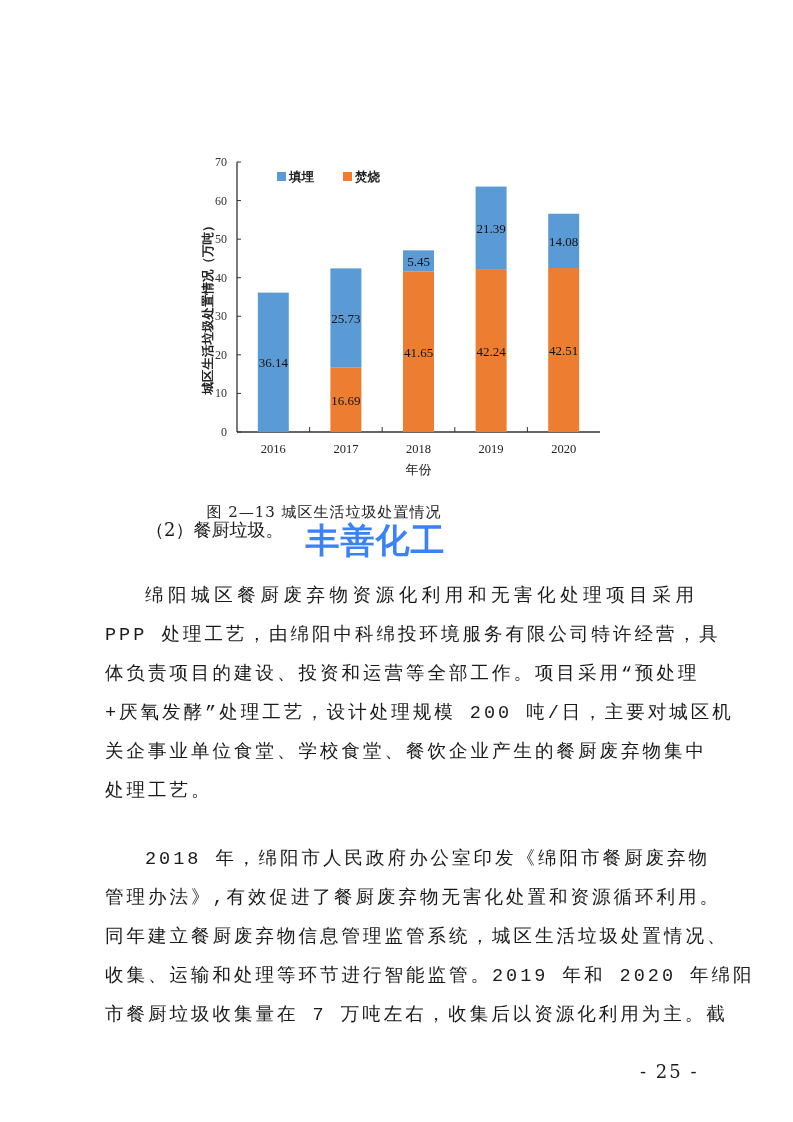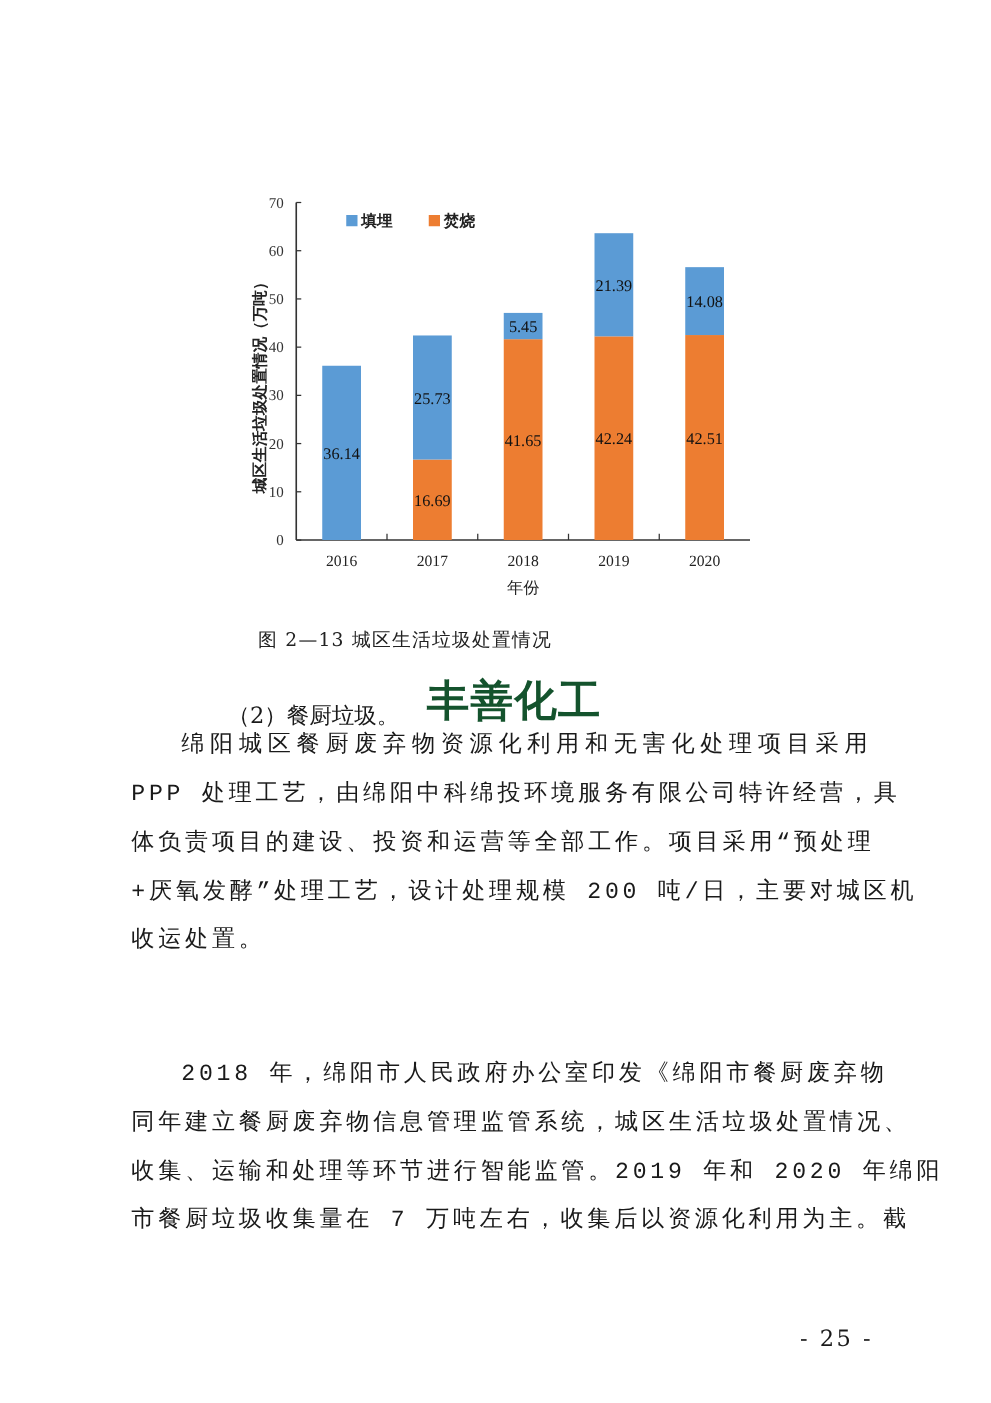"（2）餐厨垃圾。" .section { align-items: flex-end -> flex-start; margin-left: 36px -> none; top: 538px -> 518px }
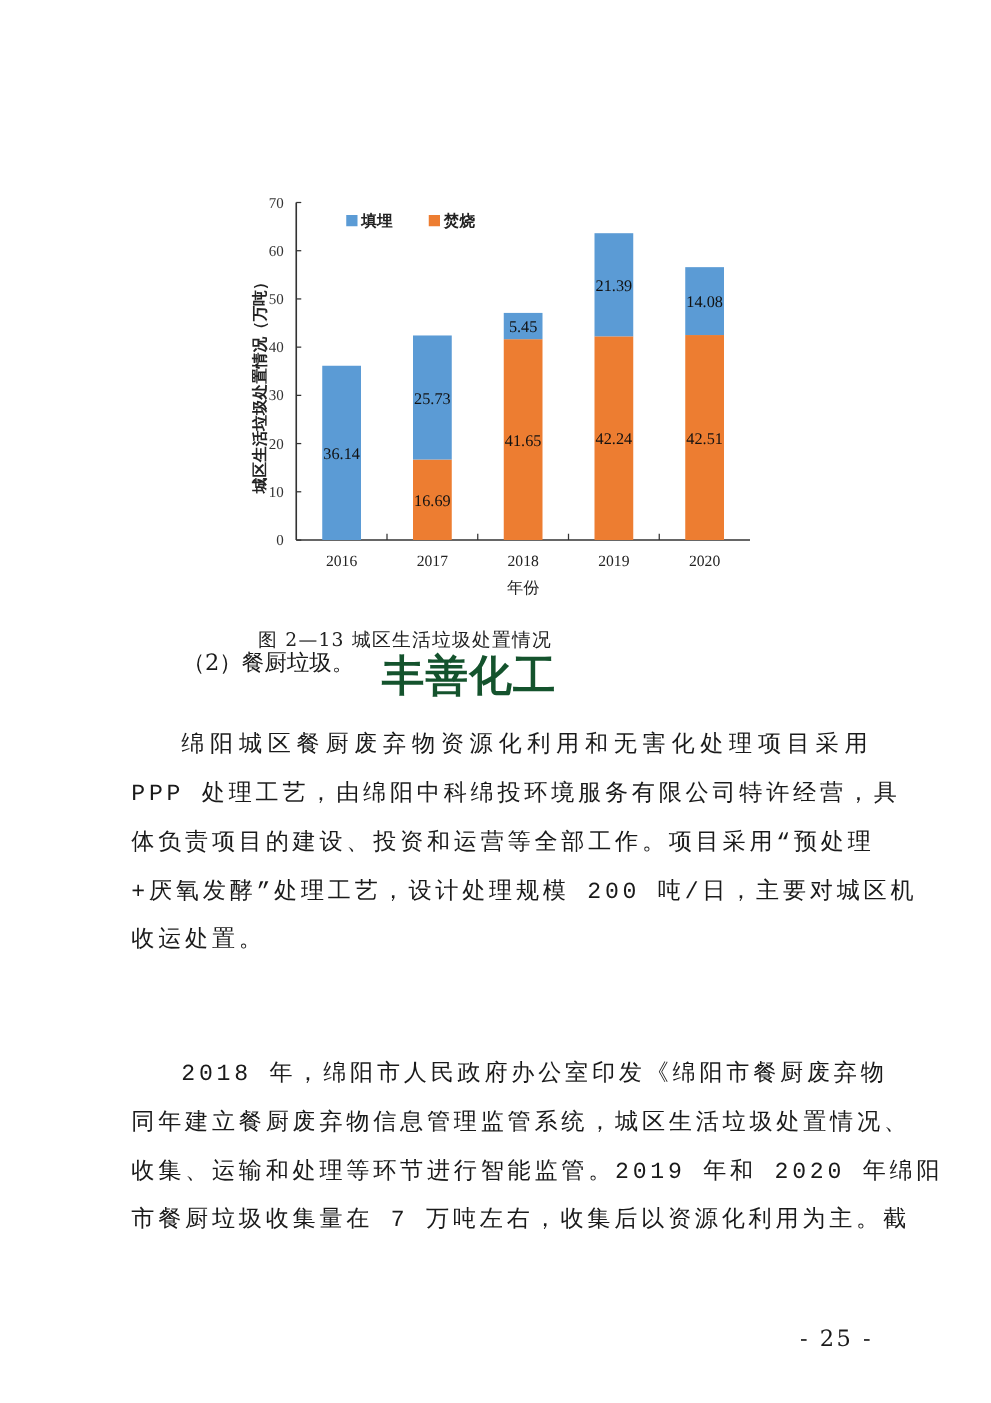"丰善化工" .section .brand { color: #14532d -> #3b82f6 }
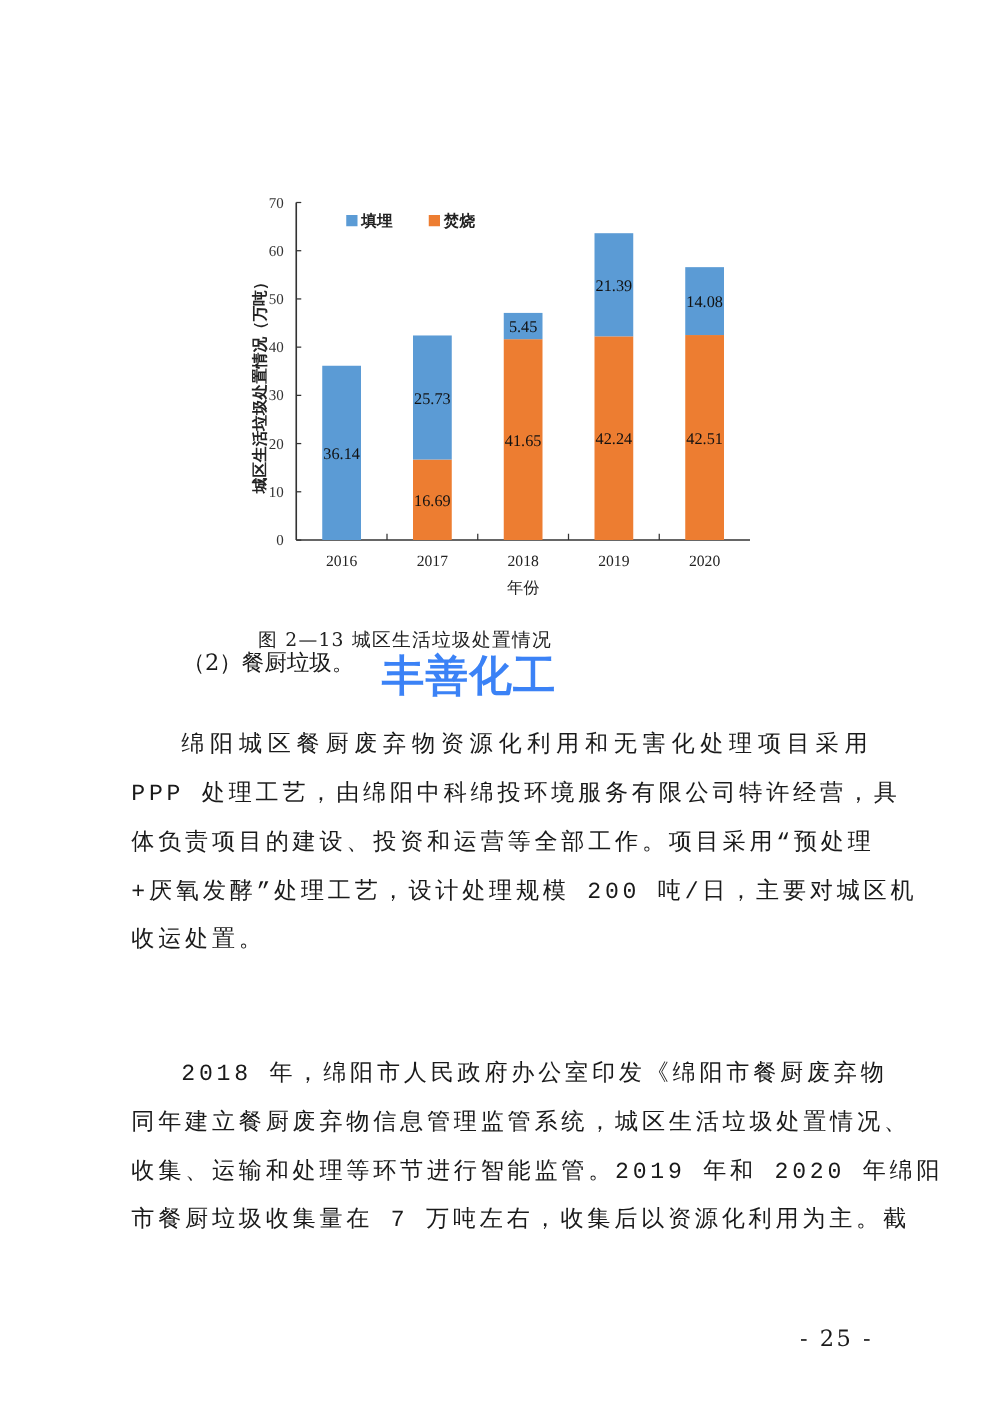"关企事业单位食堂、学校食堂、餐饮企业产生的餐厨废弃物集中" span.line { html: none -> <span>关企事业单位食堂、学校食堂、餐饮企业产生的餐厨废弃物集中</span> }
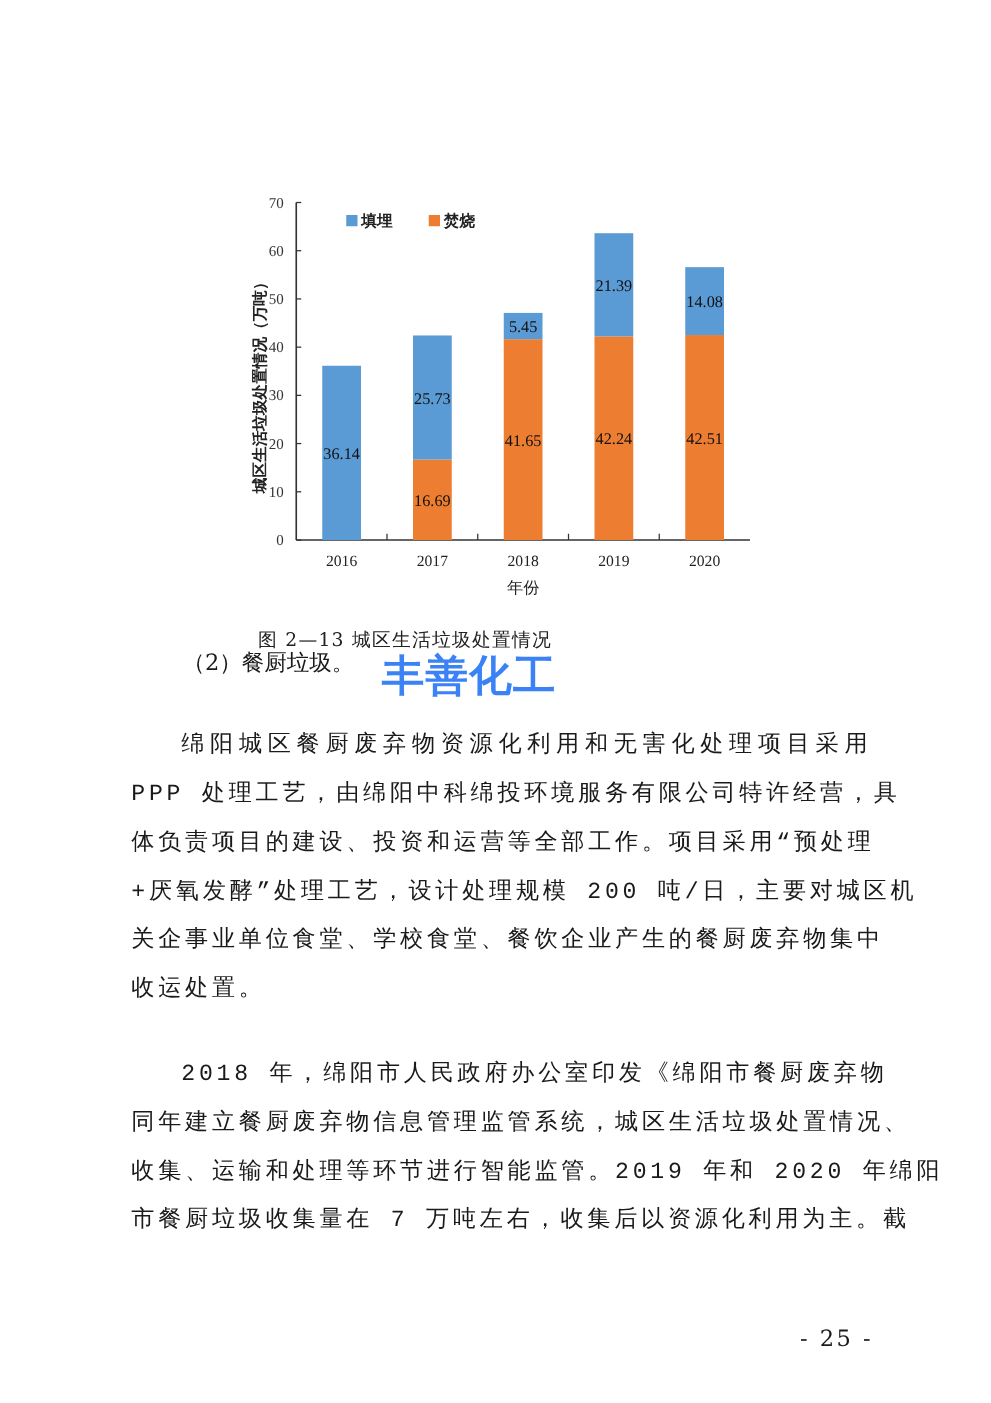"收运处置。" span.line { text: 收运处置 -> 处理工艺 }
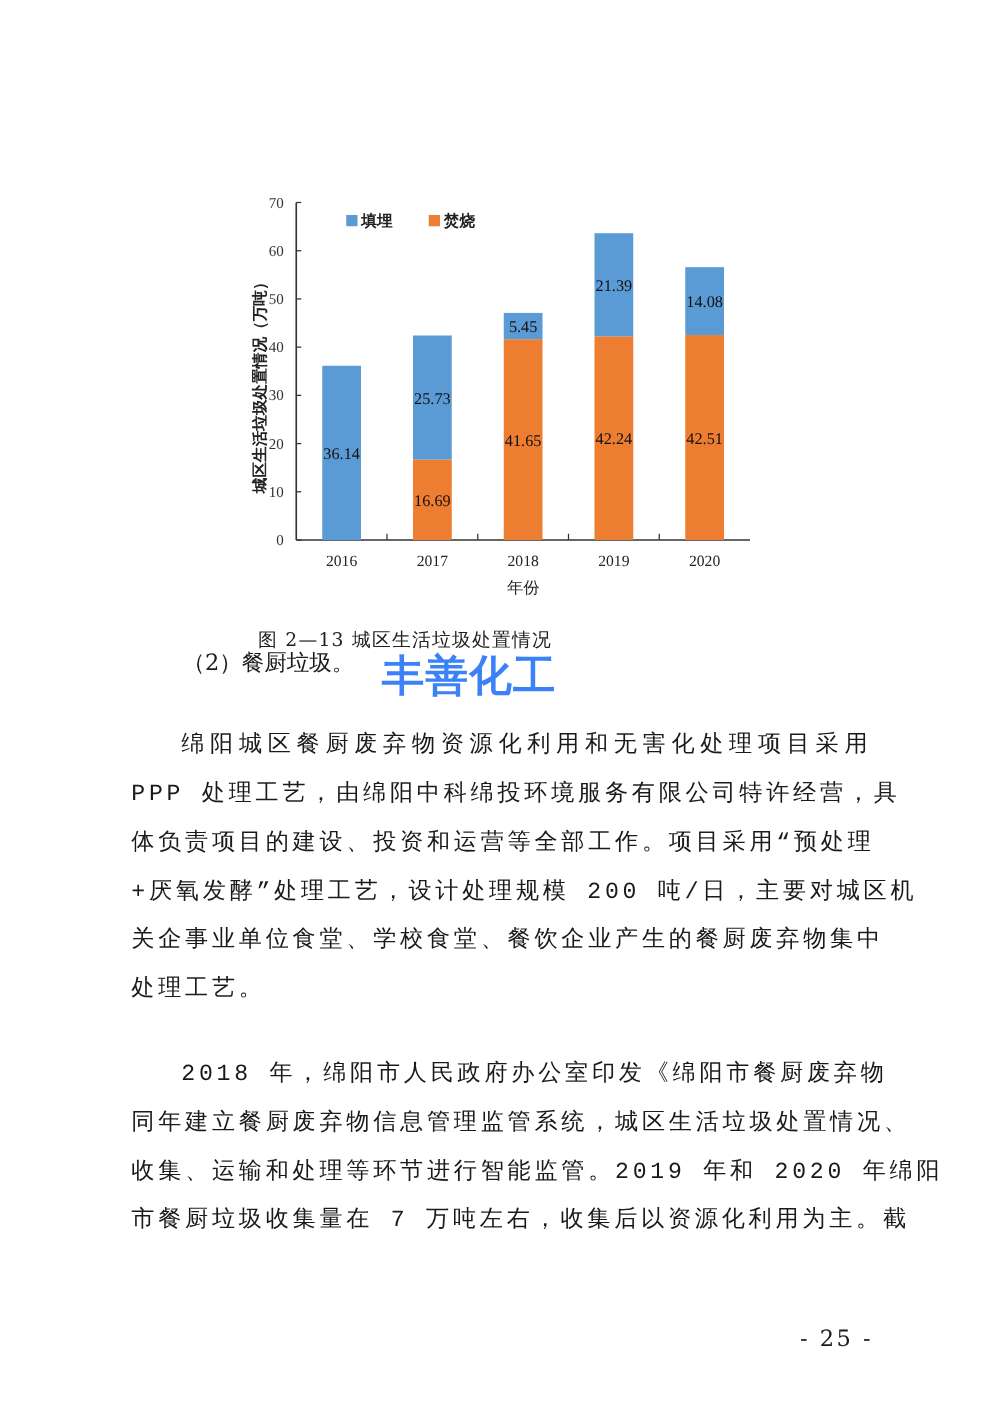"管理办法》,有效促进了餐厨废弃物无害化处置和资源循环利用。" span.line { html: none -> <span>管理办法》,有效促进了餐厨废弃物无害化处置和资源循环利用。</span> }
